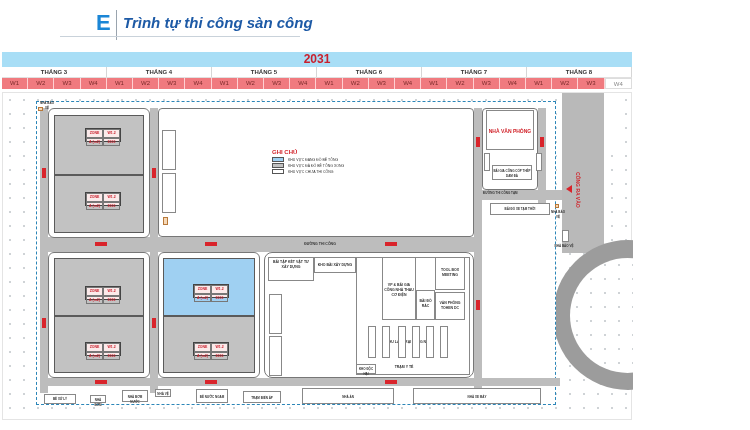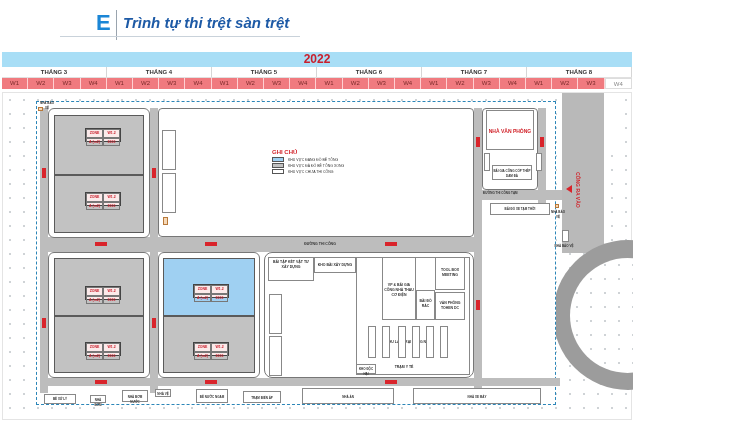"Trình tự thi trệt sàn" div.abs { text: trệt sàn trệt -> công sàn công }
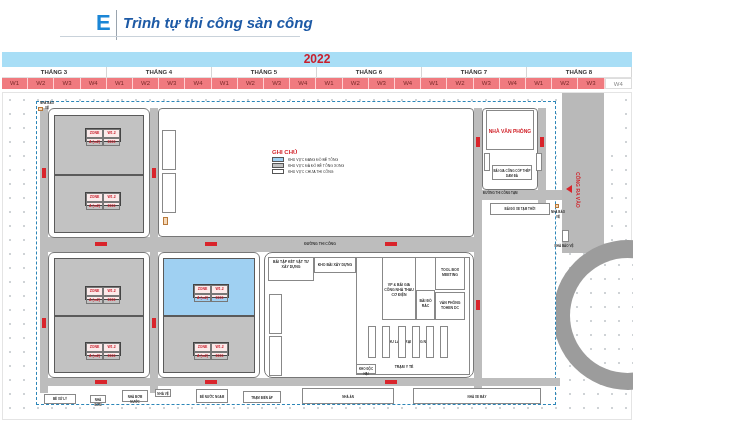"2022" div.g-year { text: 2022 -> 2031 }
